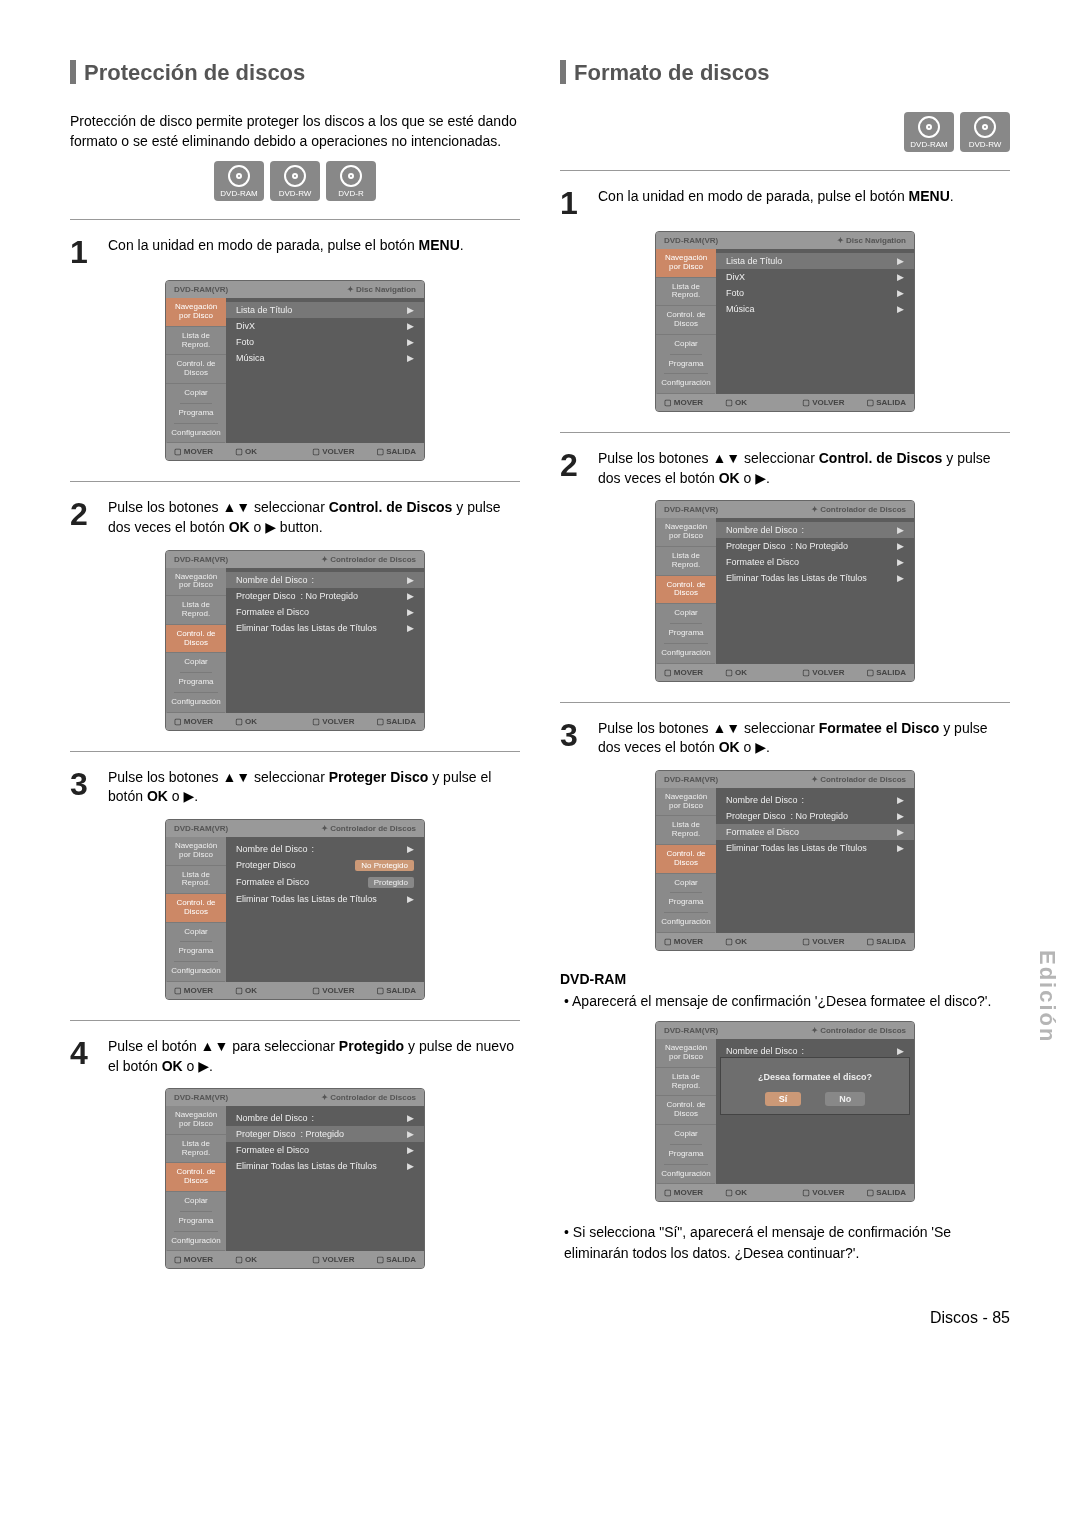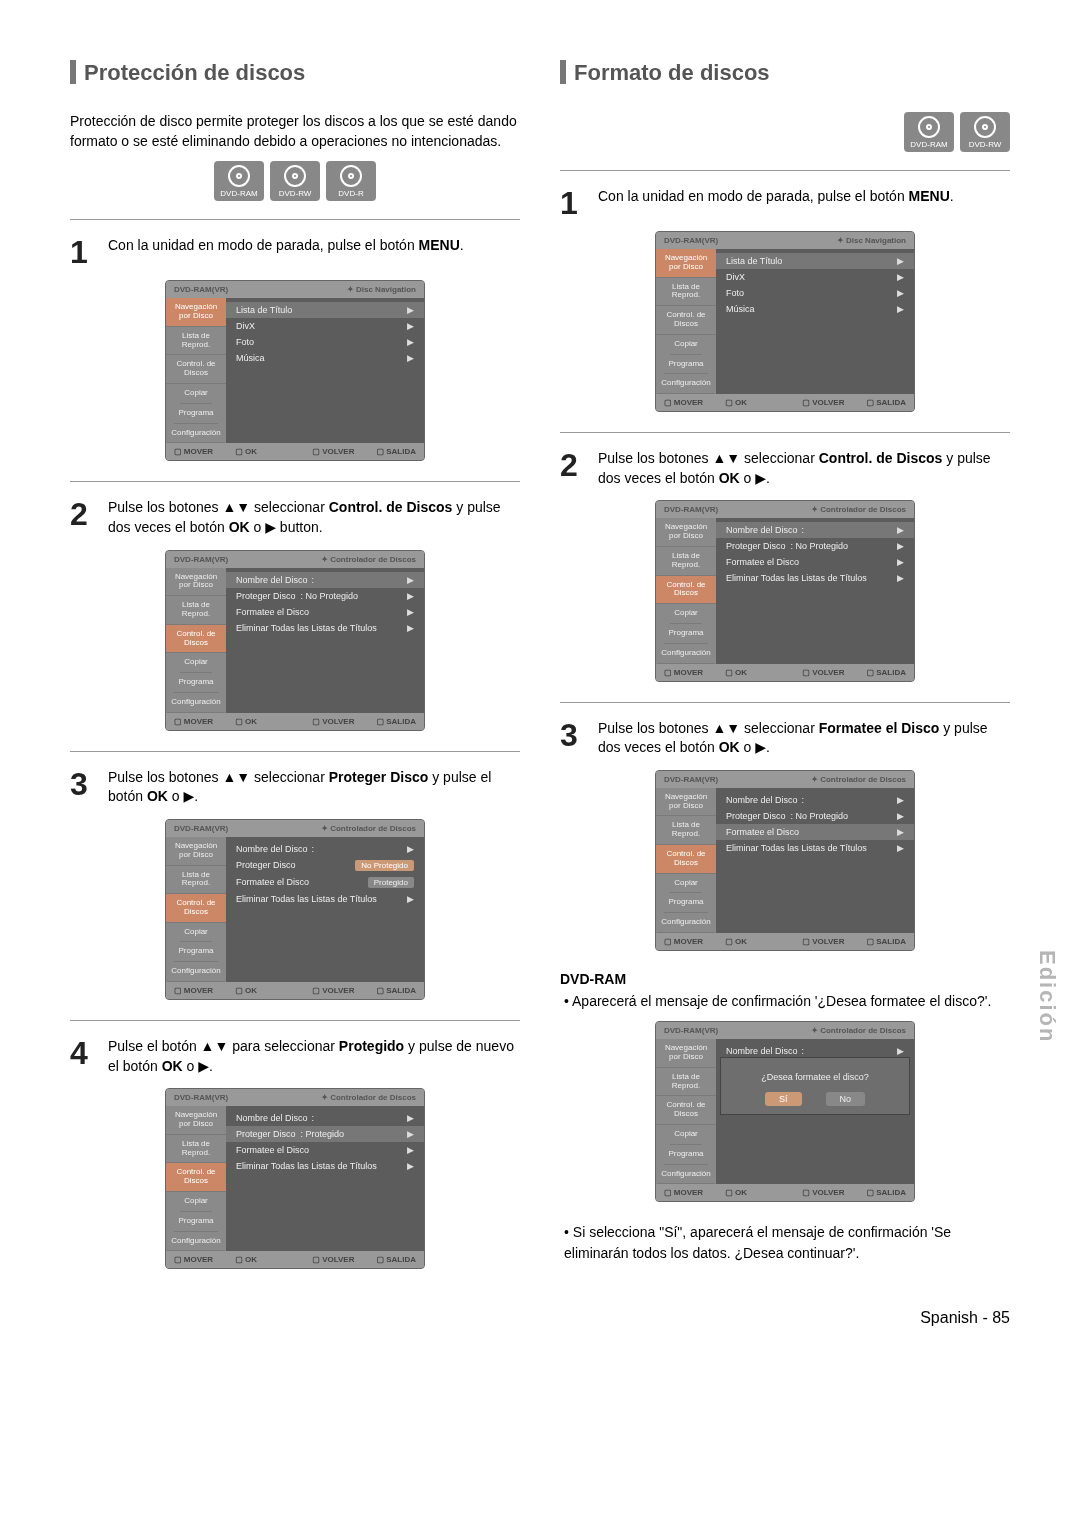"¿Desea formatee el disco?" .dialog { font-weight: none -> bold }
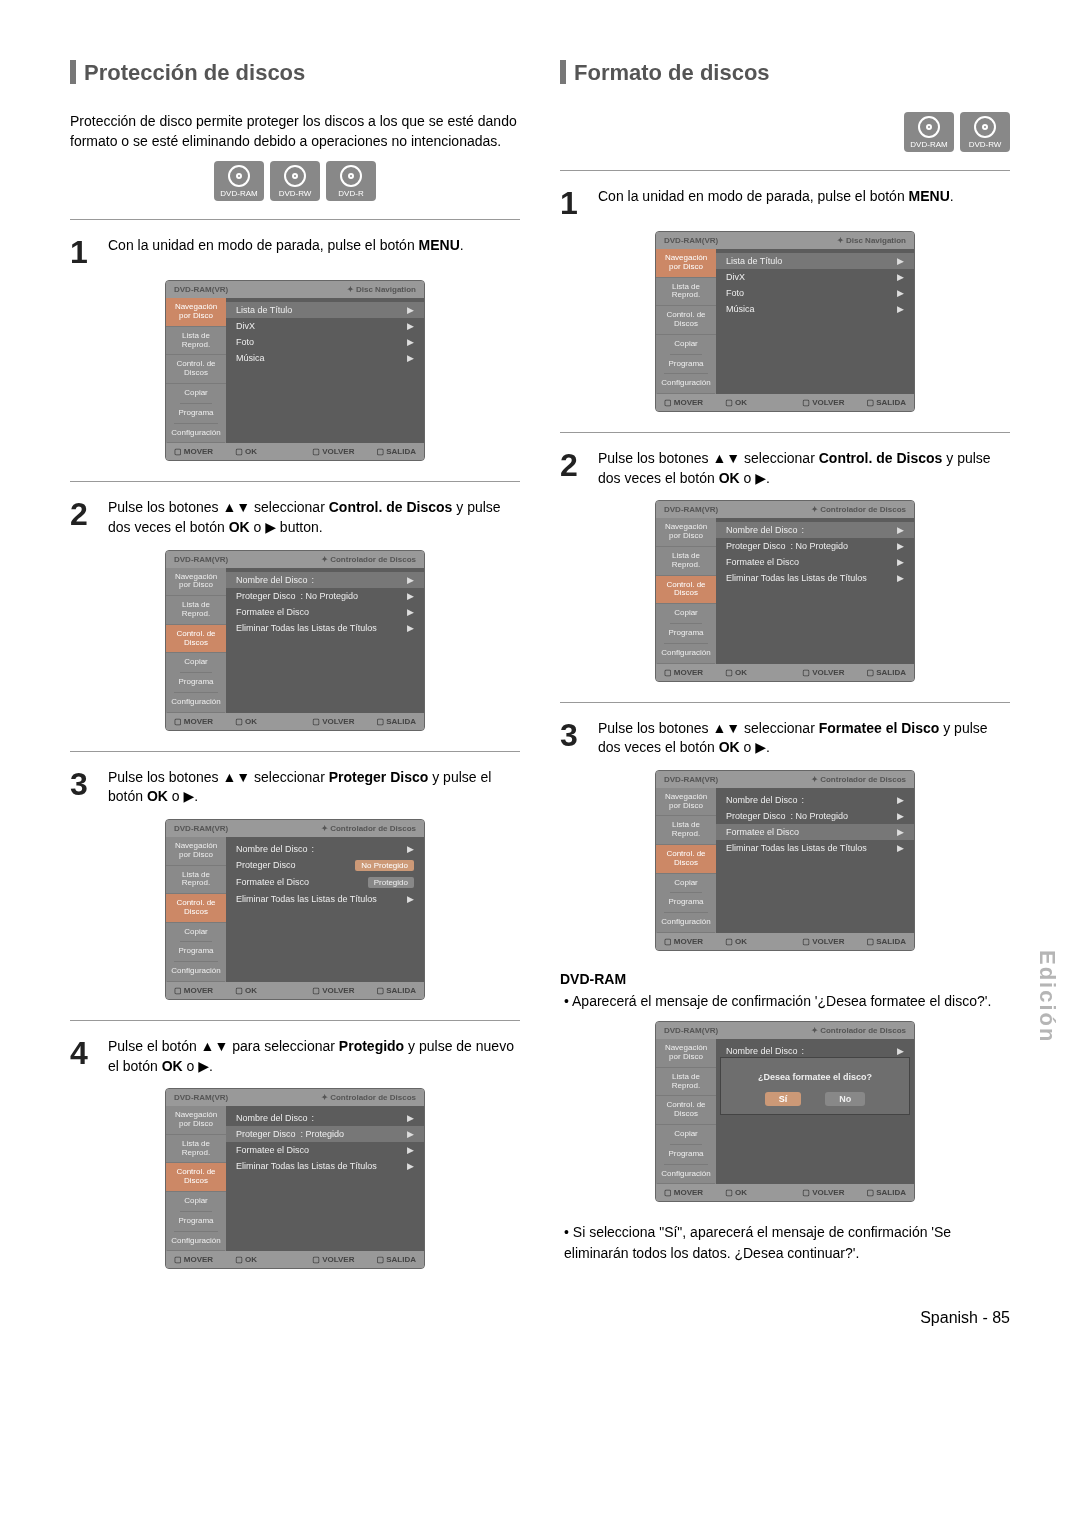"Spanish" span { text: Spanish -> Discos }
